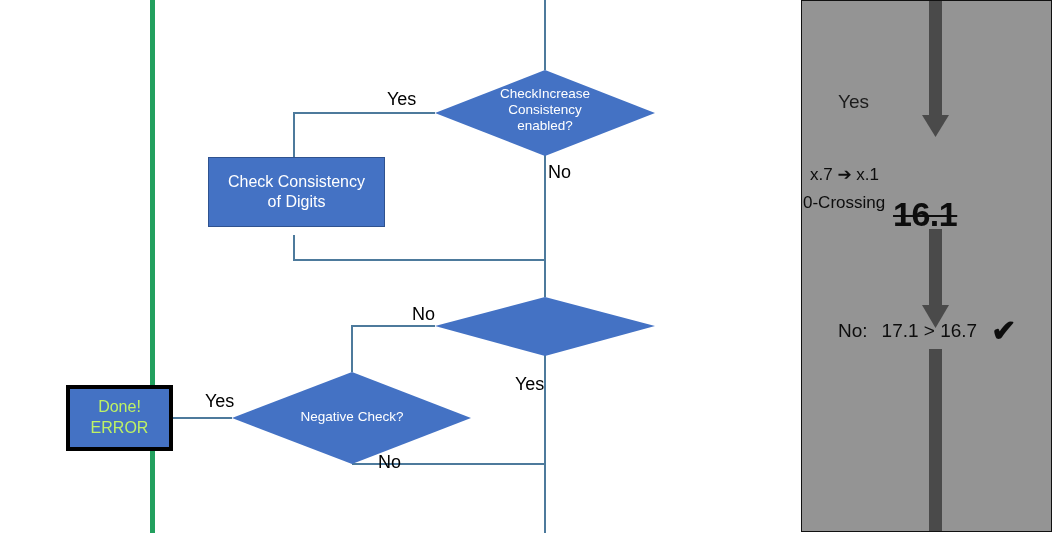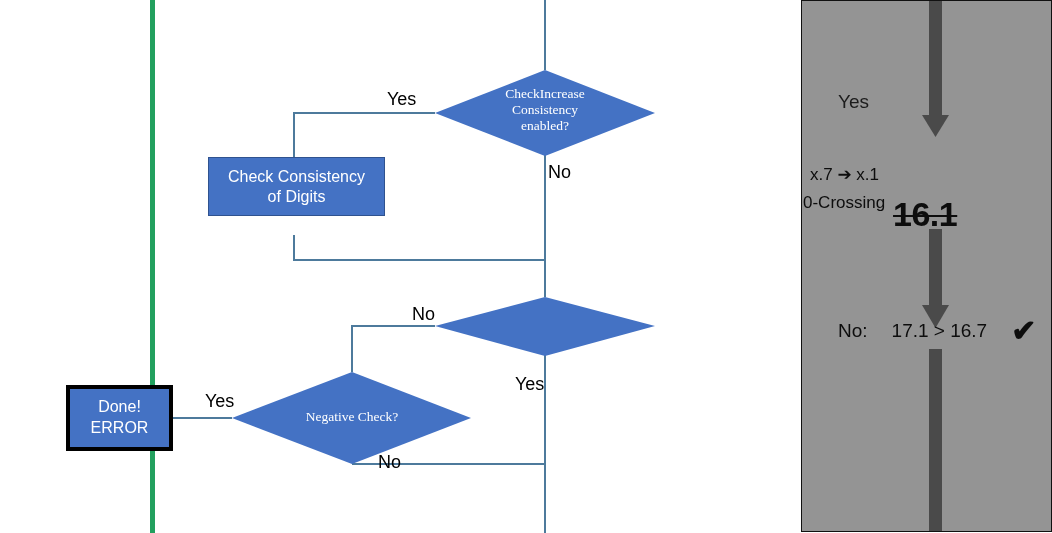"CheckIncrease" .diamond-text { font-family: Liberation Serif, serif -> none }
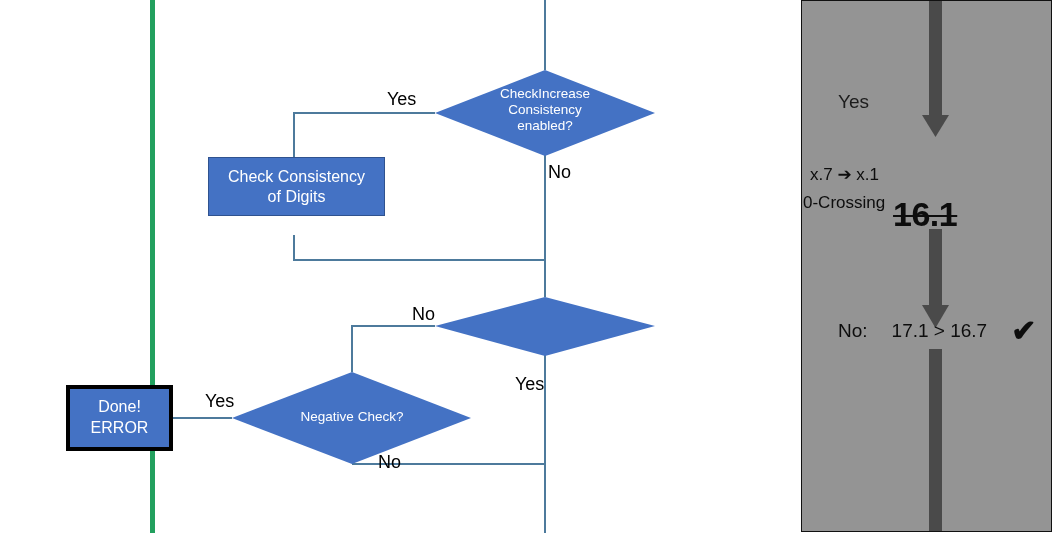"Check Consistency" div.proc-box { height: 59px -> 70px }
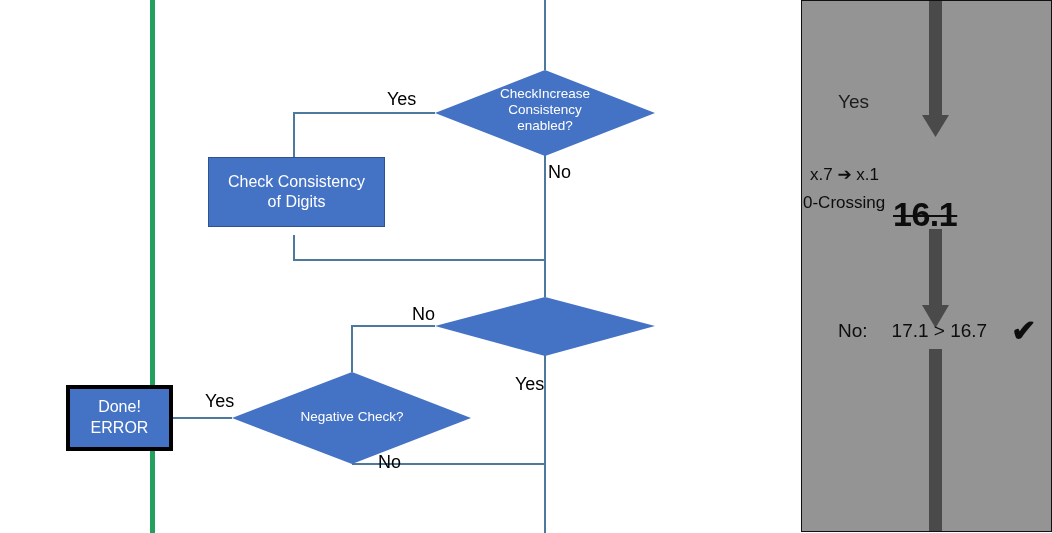"No:" div.cmp-row { gap: 24px -> 14px }
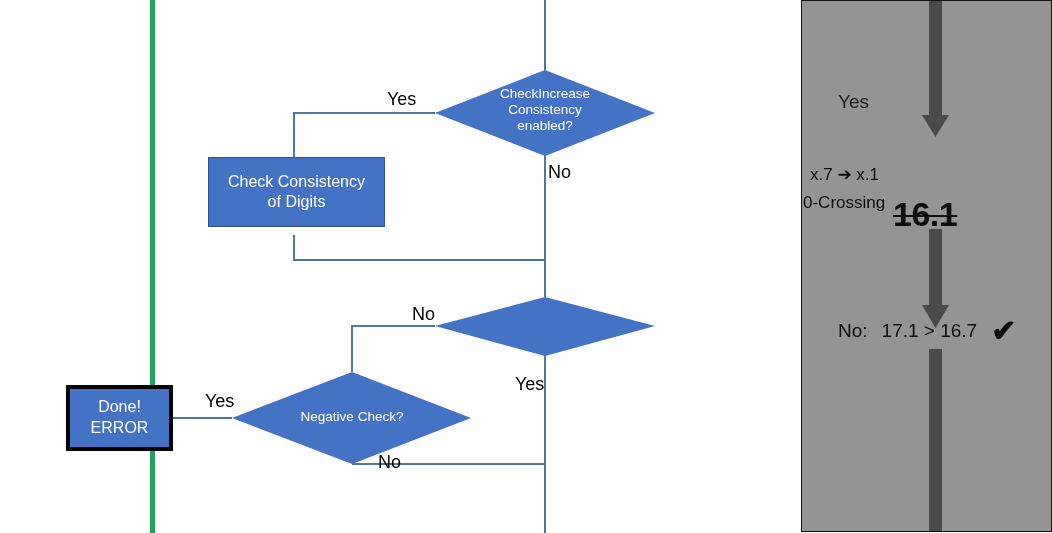"Done!" .term-box { color: #ffffff -> #bef264 }
